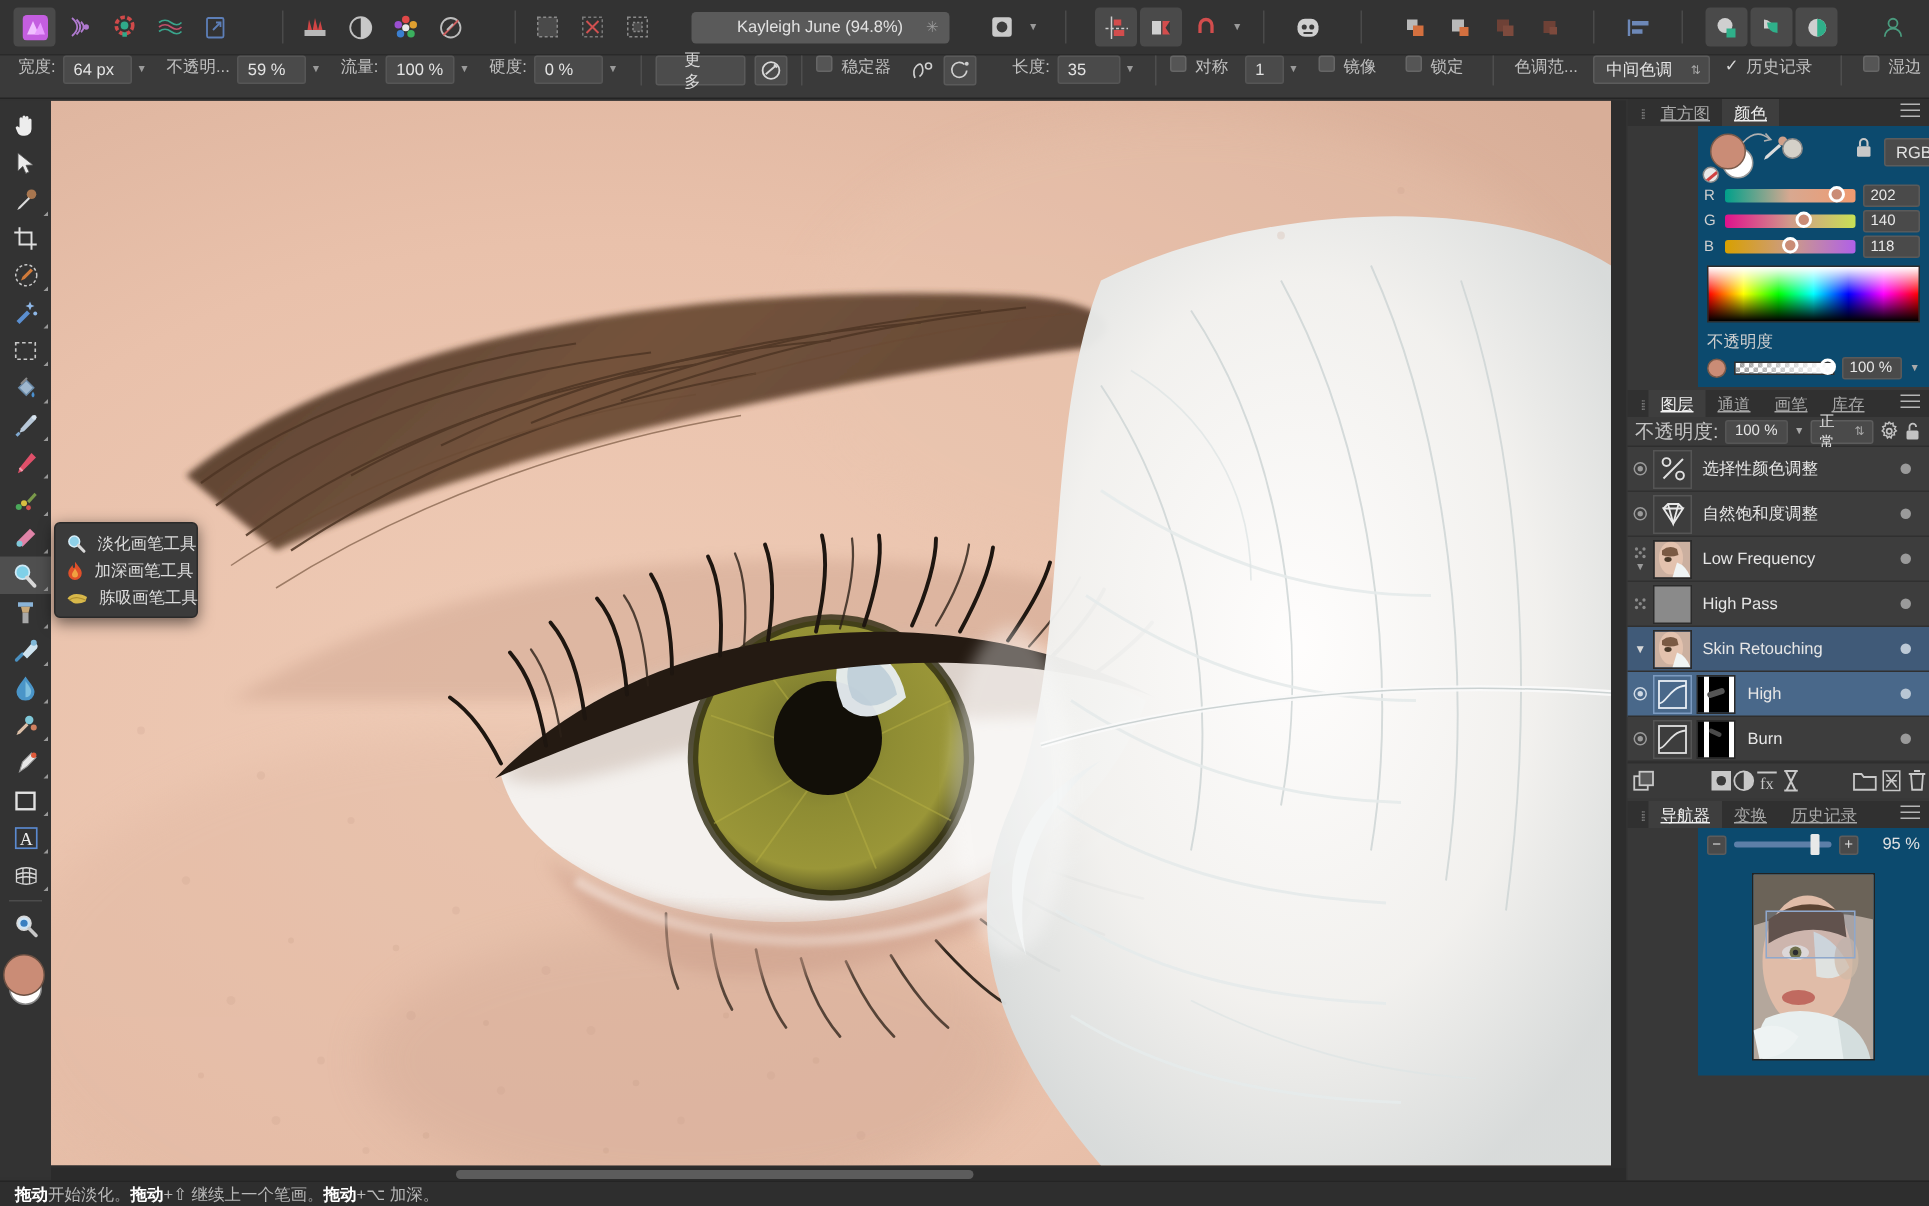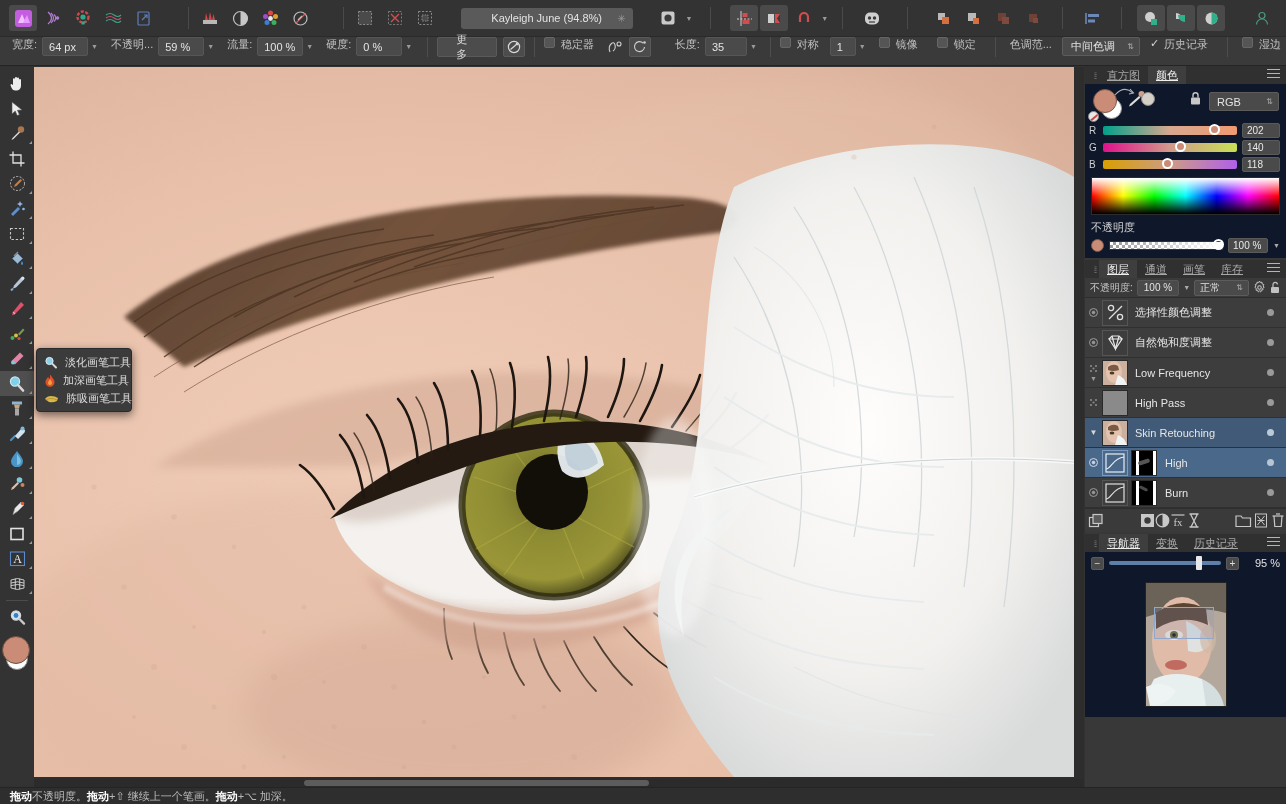"RGB" .panelbody { background: #0f172a -> #0c4a6e; margin-left: none -> 47px }
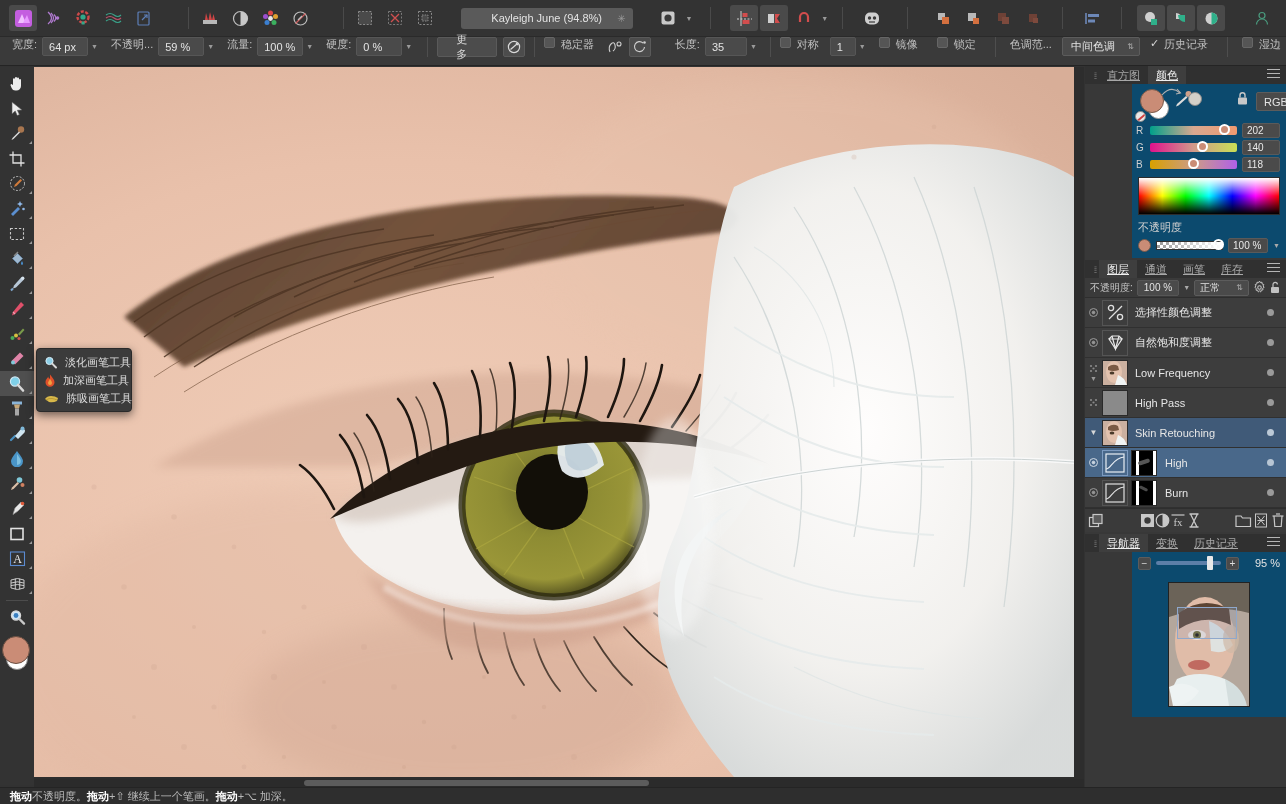"不透明度:" span { font-size: 10px -> 13px }
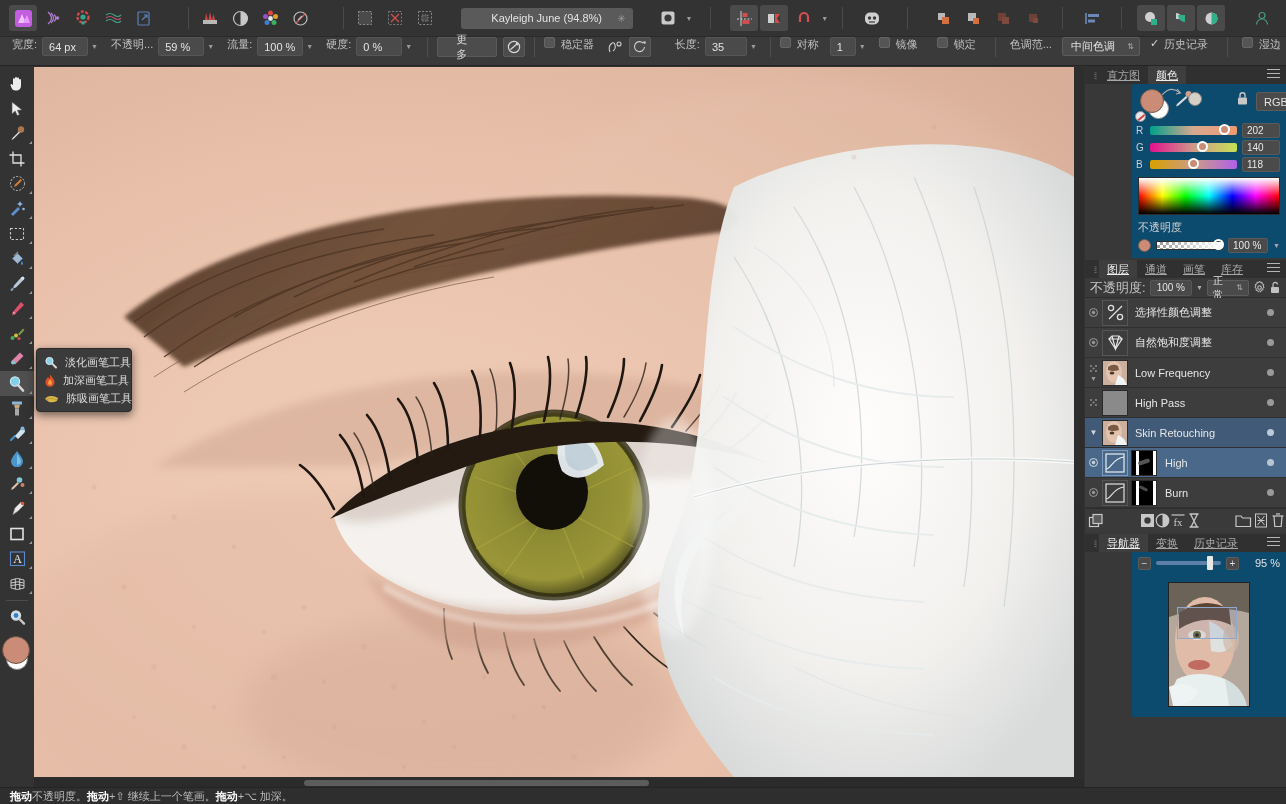"不透明度。" span { text: 不透明度 -> 开始淡化 }
